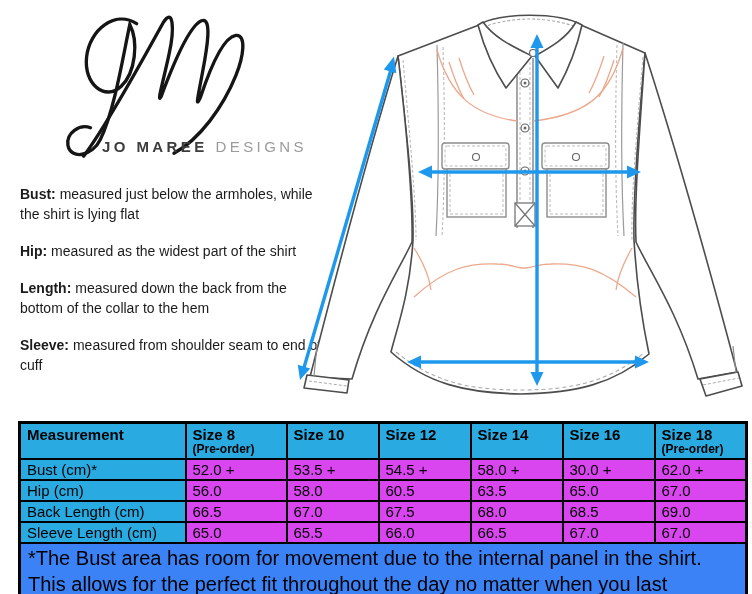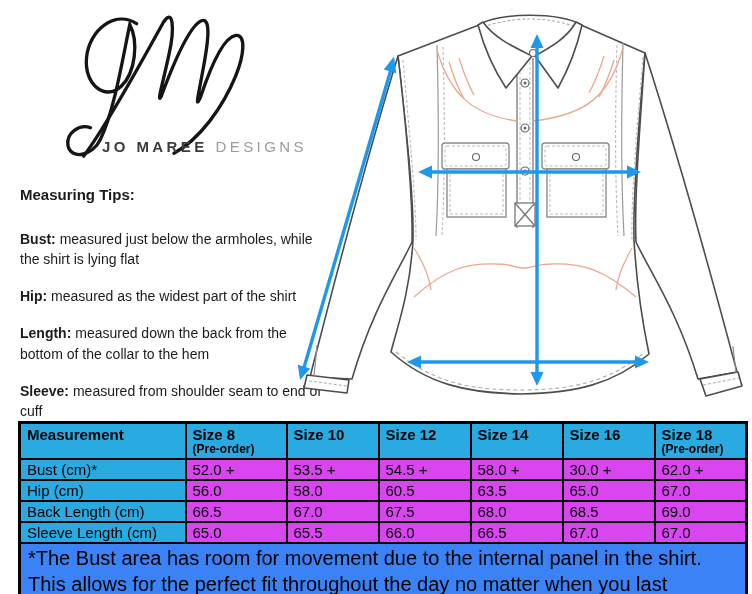"Measuring Tips:" p.heading { html: <p>Measuring Tips:</p> -> none }
